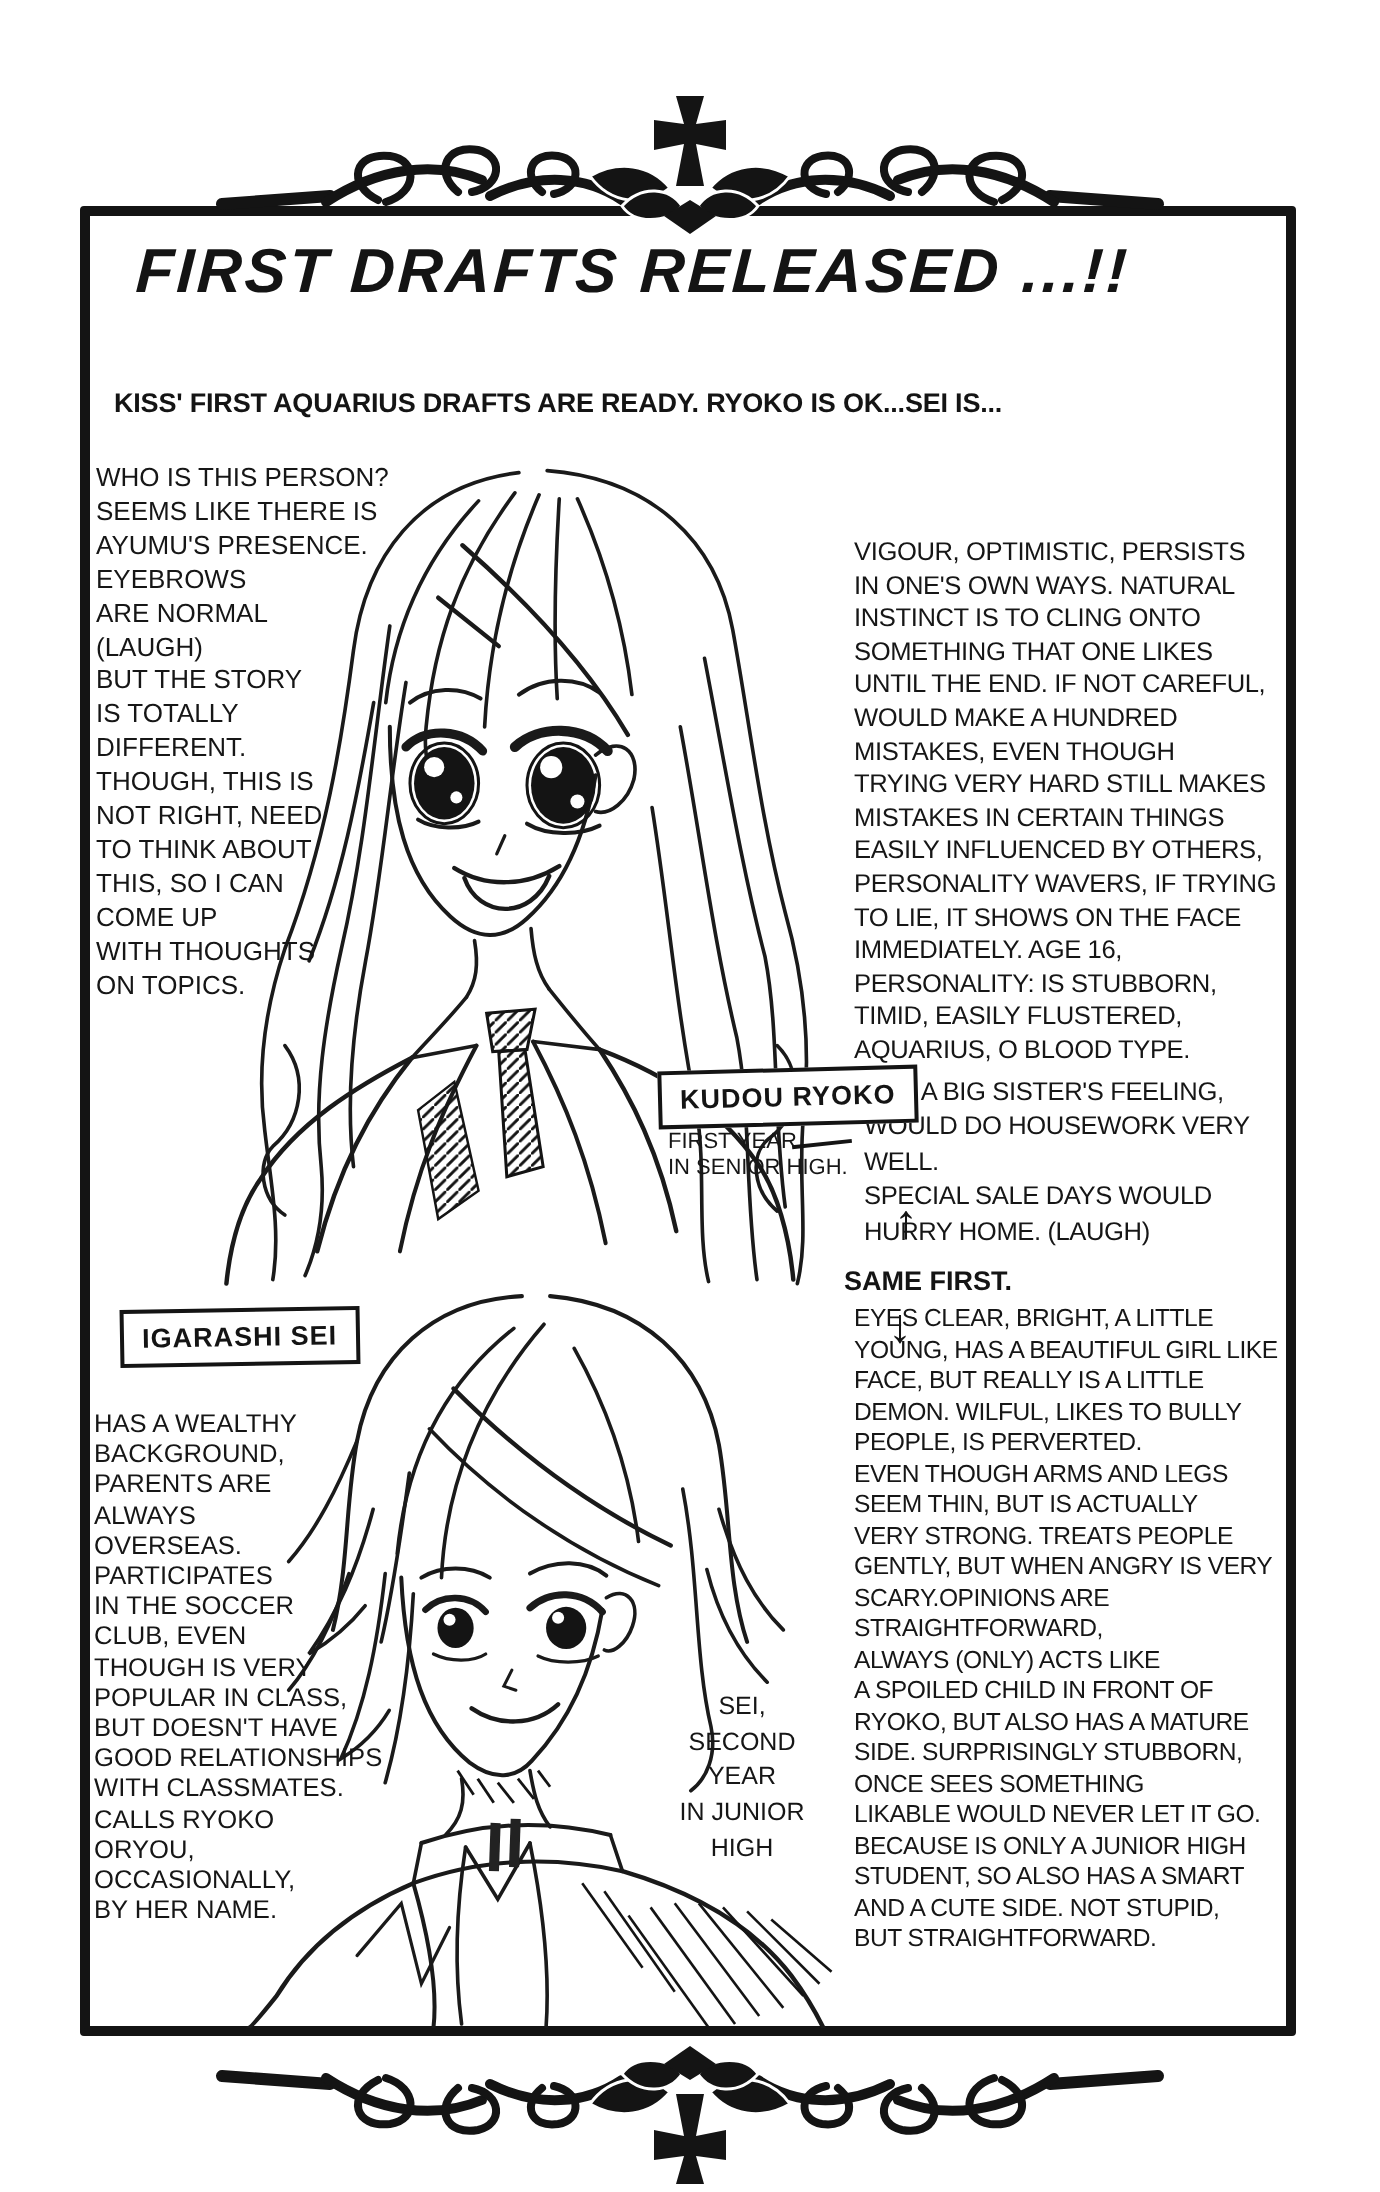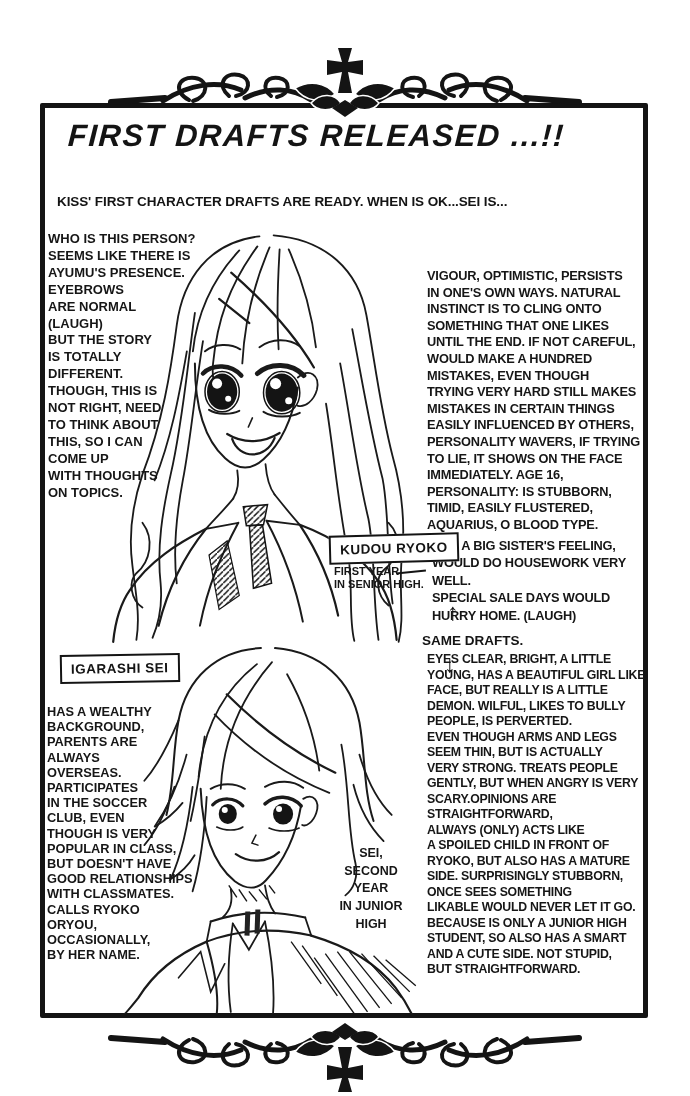"KISS' FIRST CHARACTER DRAFTS ARE" div.abs { text: CHARACTER DRAFTS ARE READY. WHEN -> AQUARIUS DRAFTS ARE READY. RYOKO }
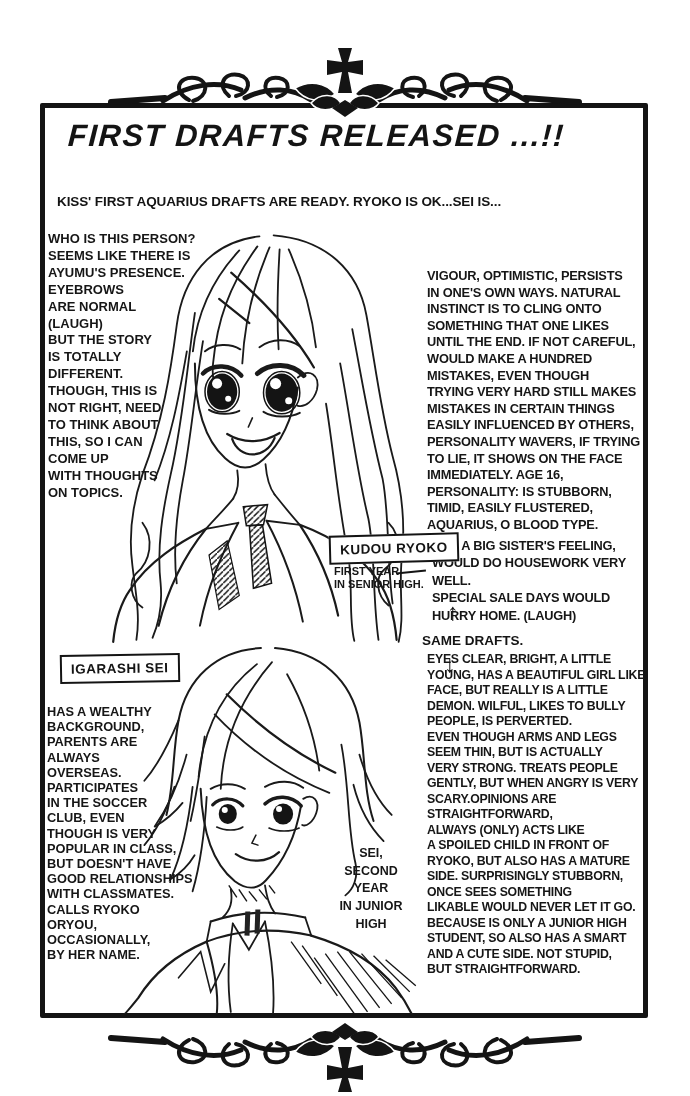"WHO IS THIS PERSON?" .note { font-weight: bold -> normal }
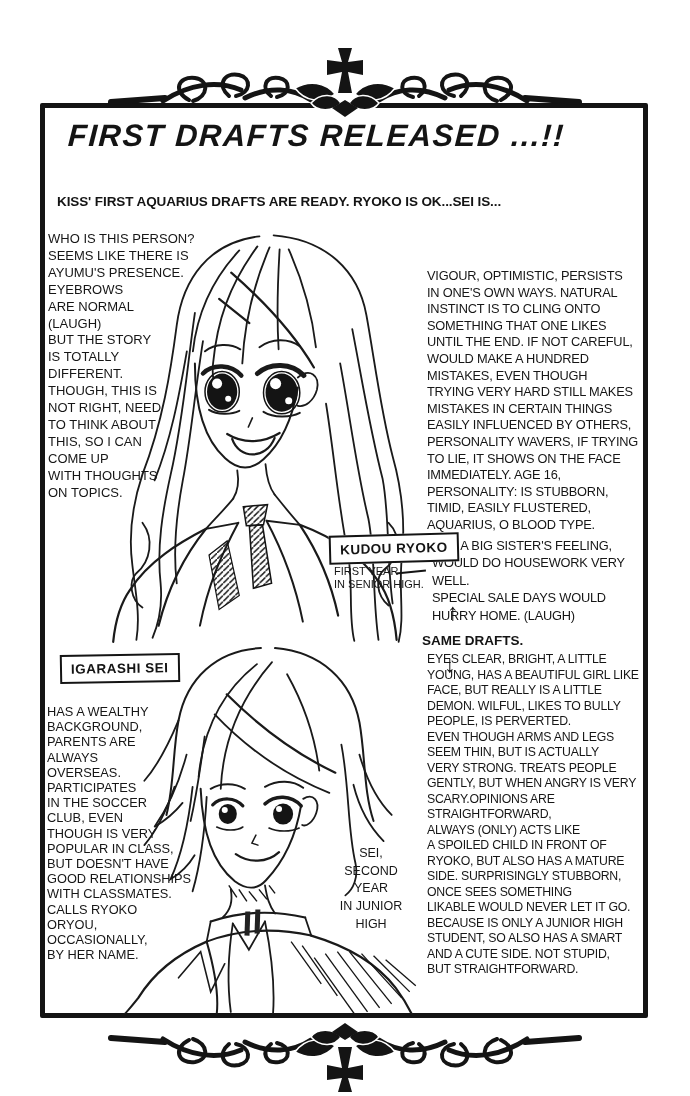"SAME DRAFTS." div.abs { text: DRAFTS -> FIRST }
